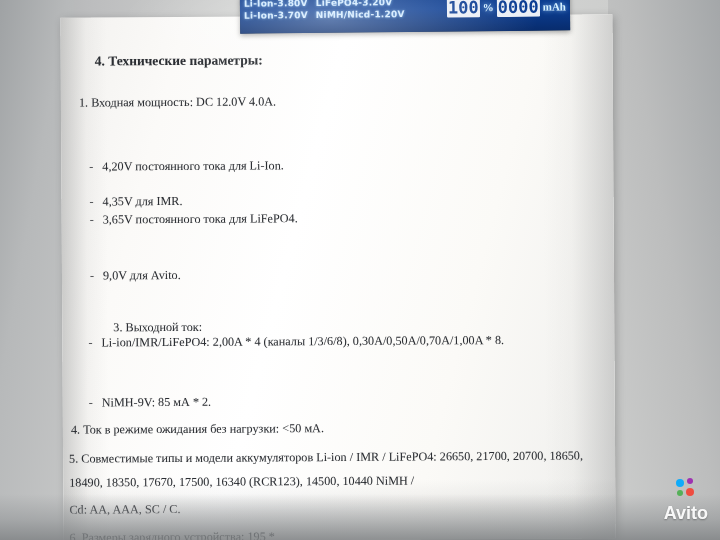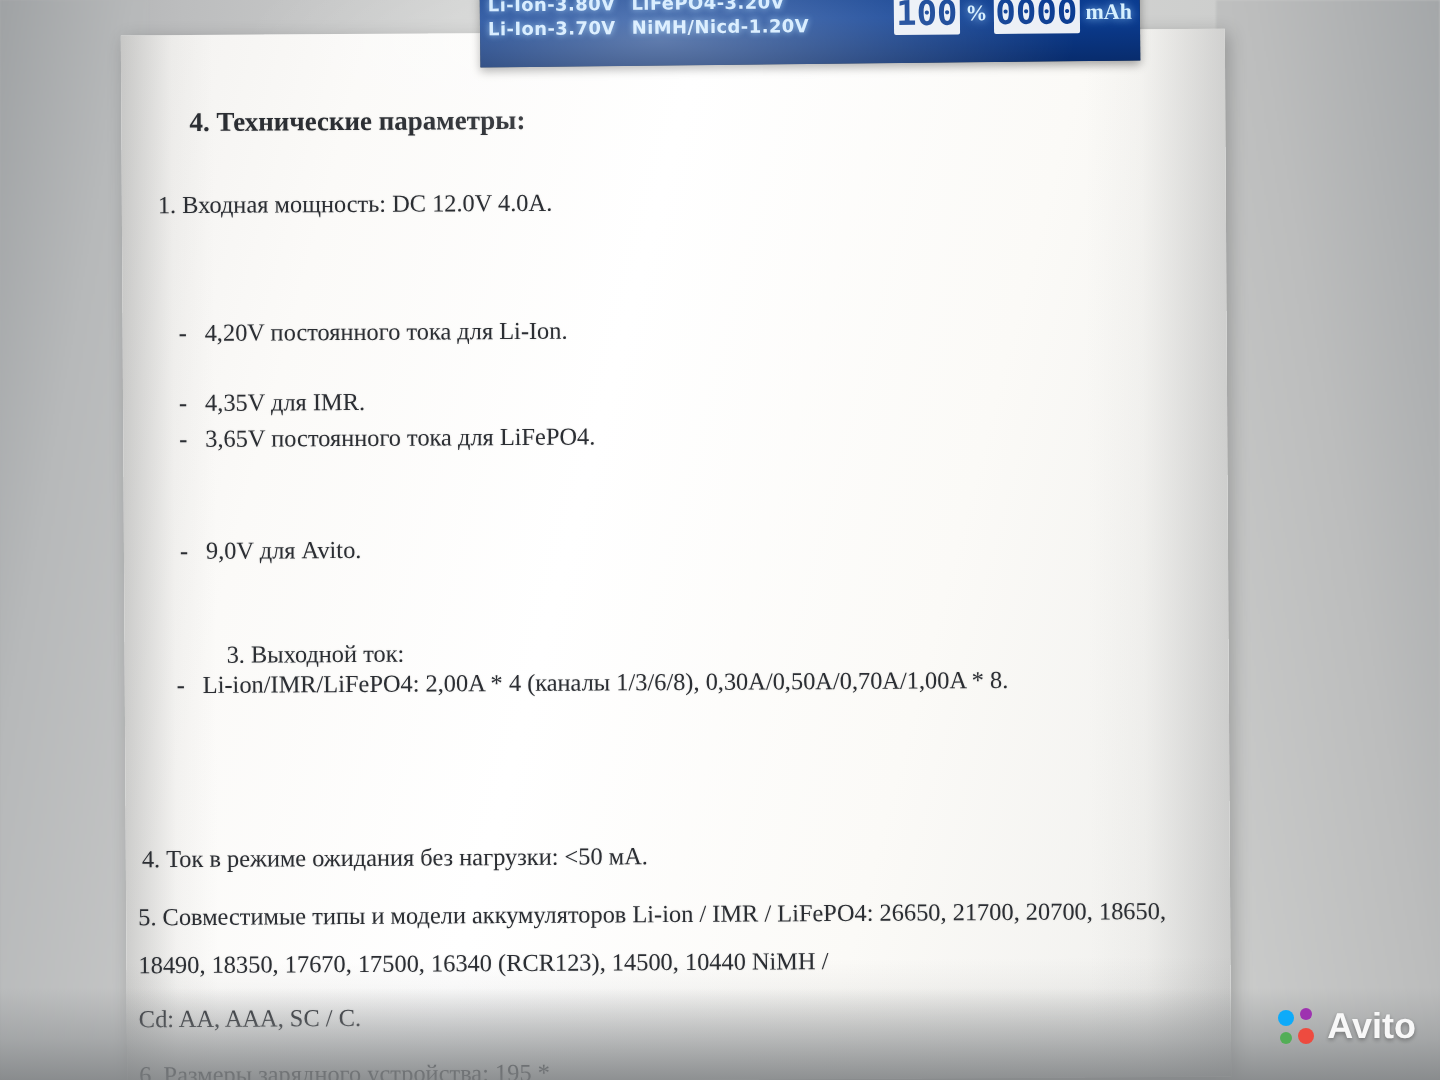"NiMH-9V: 85 мА * 2." div.line { html: none -> <div>NiMH-9V: 85 мА * 2.</div> }
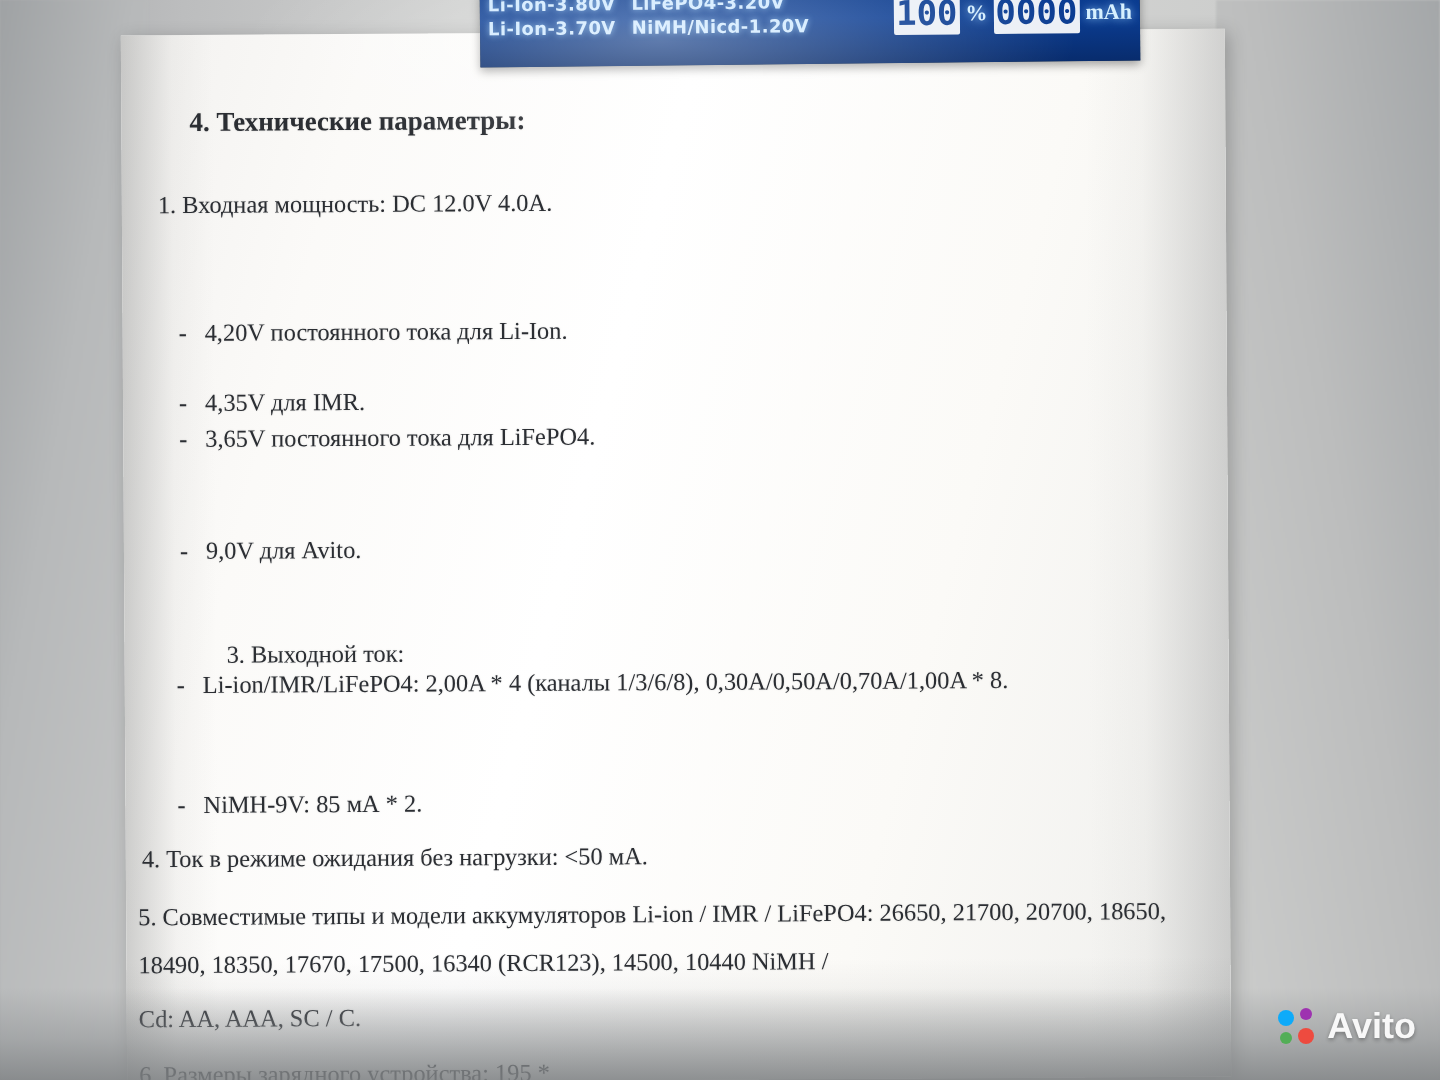"Avito" .wm { flex-direction: none -> column }
